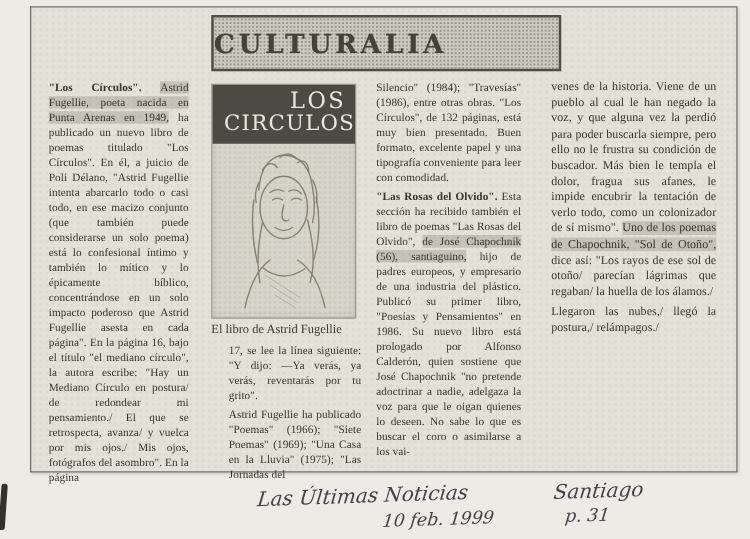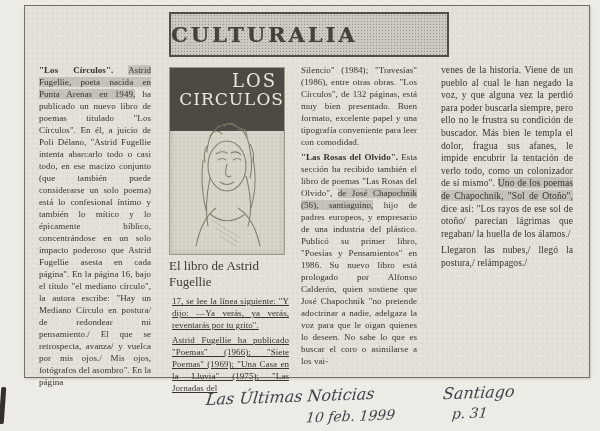"LOS" .banner { height: 63px -> 47px }
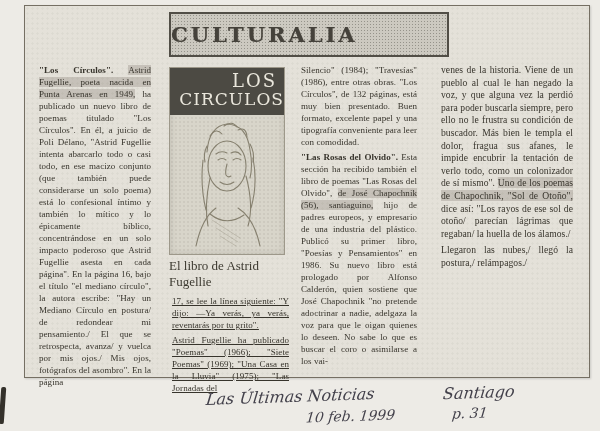"El libro de Astrid Fugellie" .caption { font-size: 13px -> 10px }
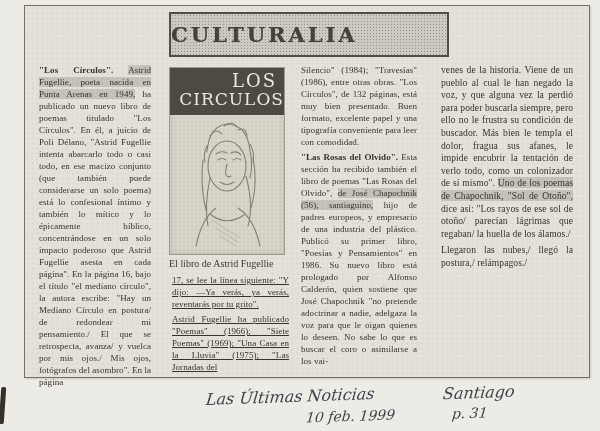"17, se lee la línea" .c2text { margin-left: 7px -> 18px; text-decoration: underline -> none }
